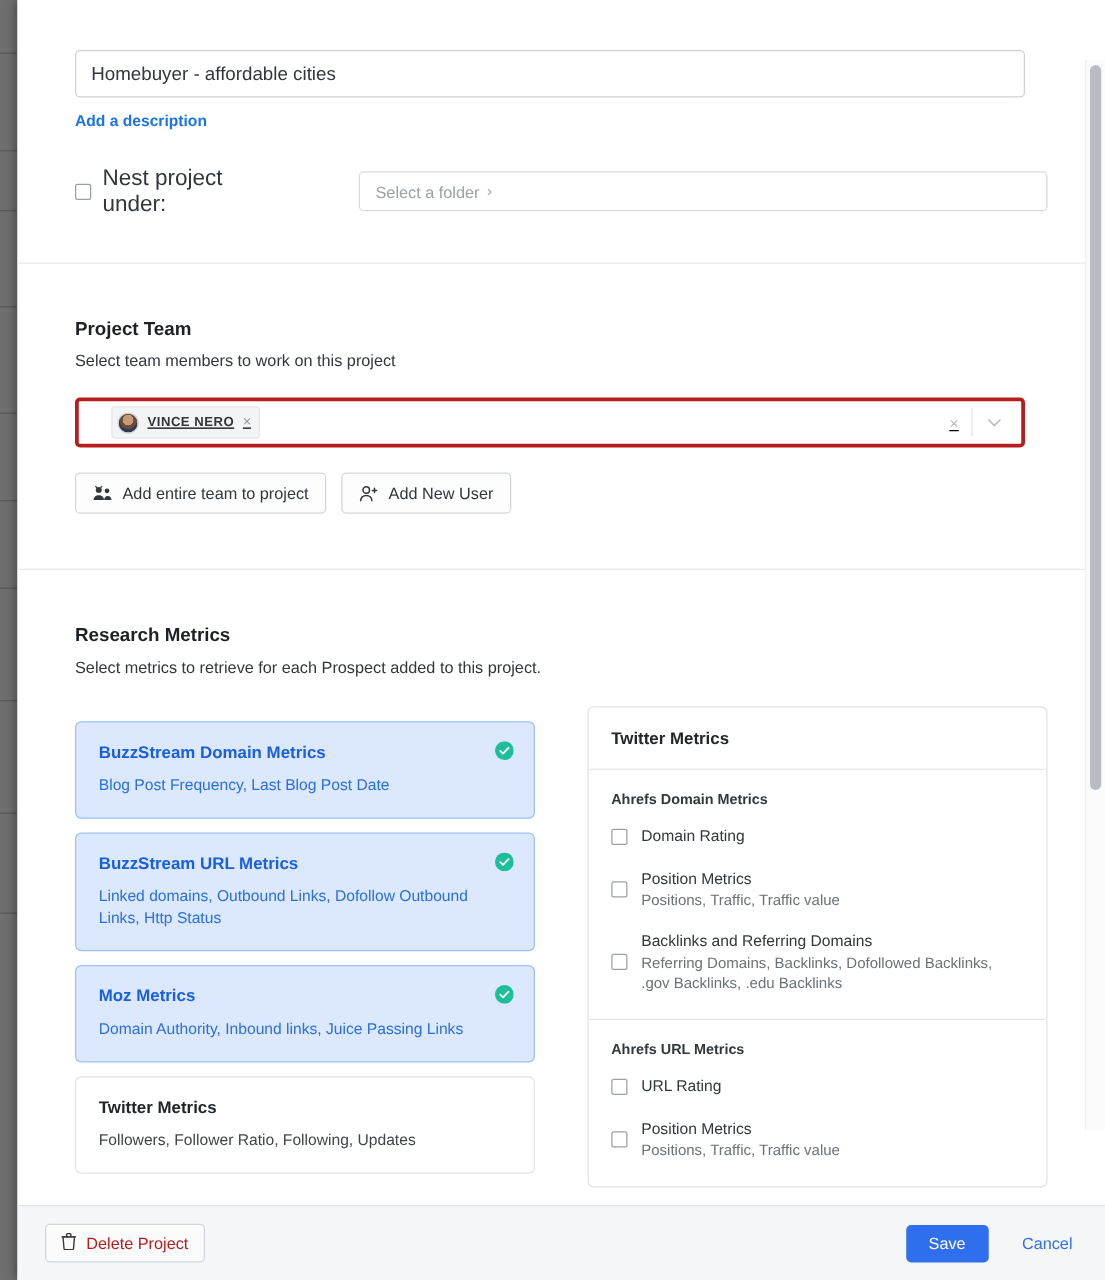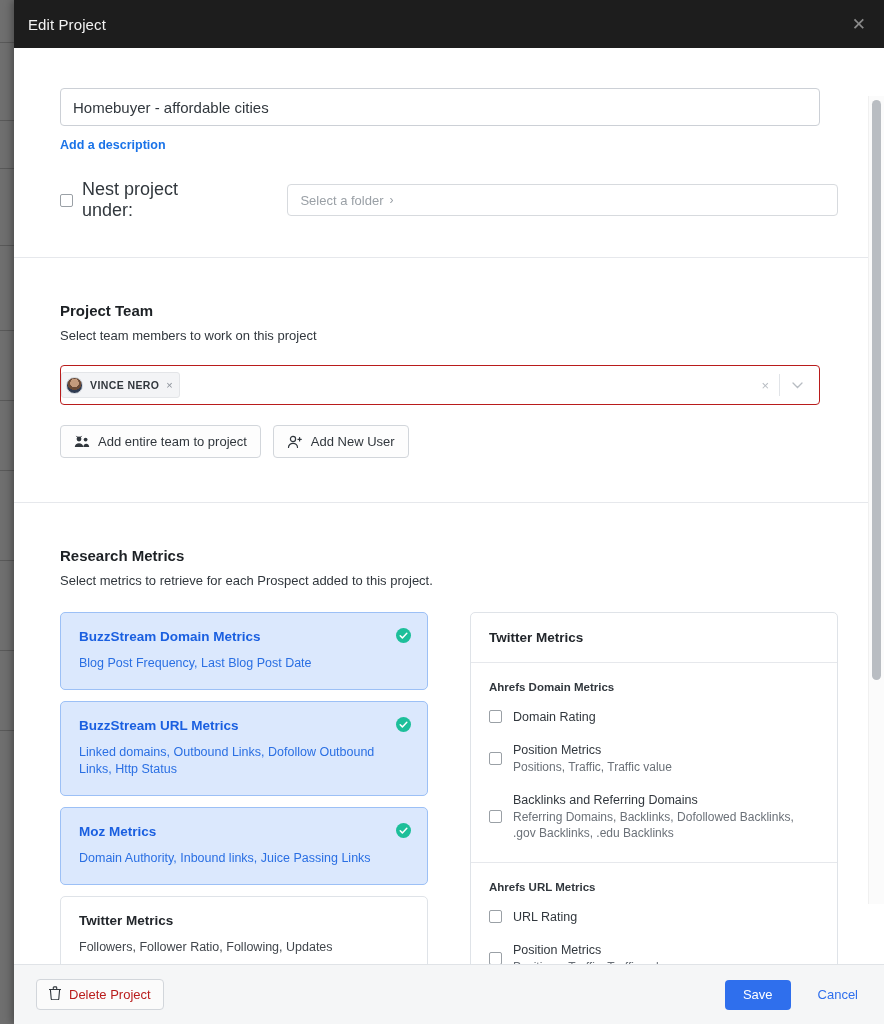"Edit Project" div { html: <div> <div>Edit Project</div> <div>✕</div> </div> -> none }
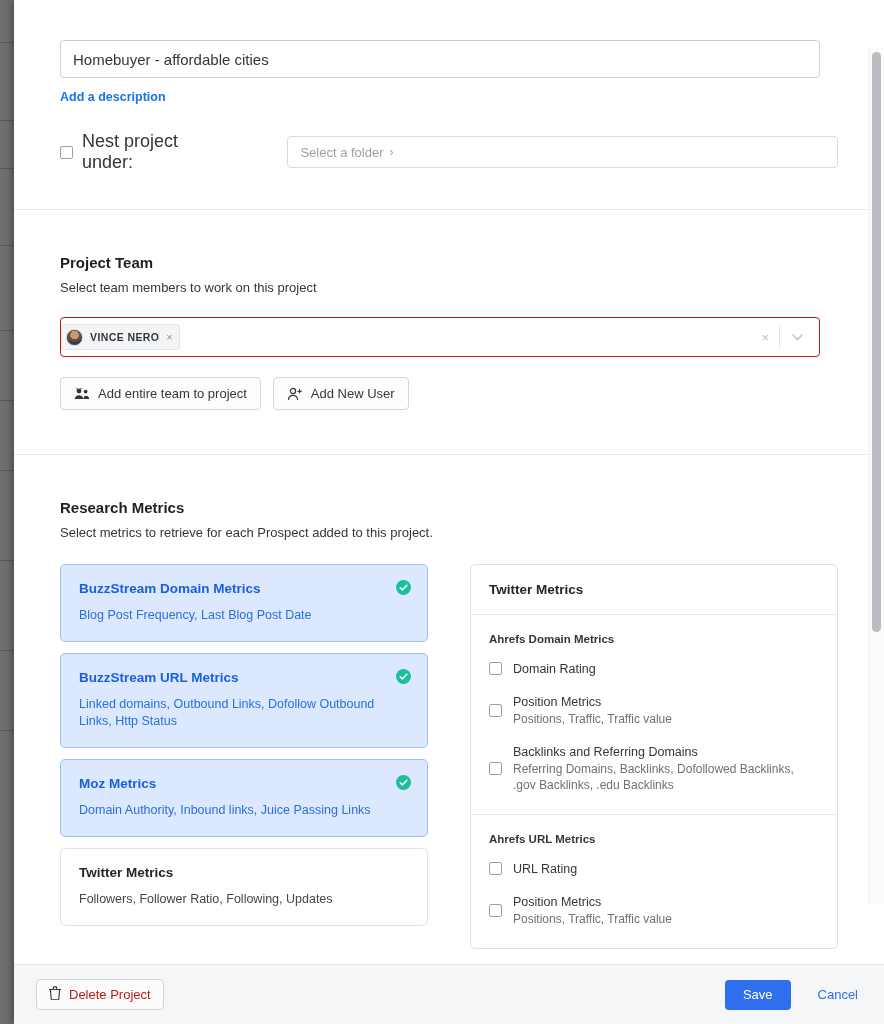"VINCE NERO" #team-select { border: 1px solid #b91c1c -> 3px solid #b91c1c; padding: 0 4px 0 0 -> 0 4px 0 26px; text-decoration: none -> underline }
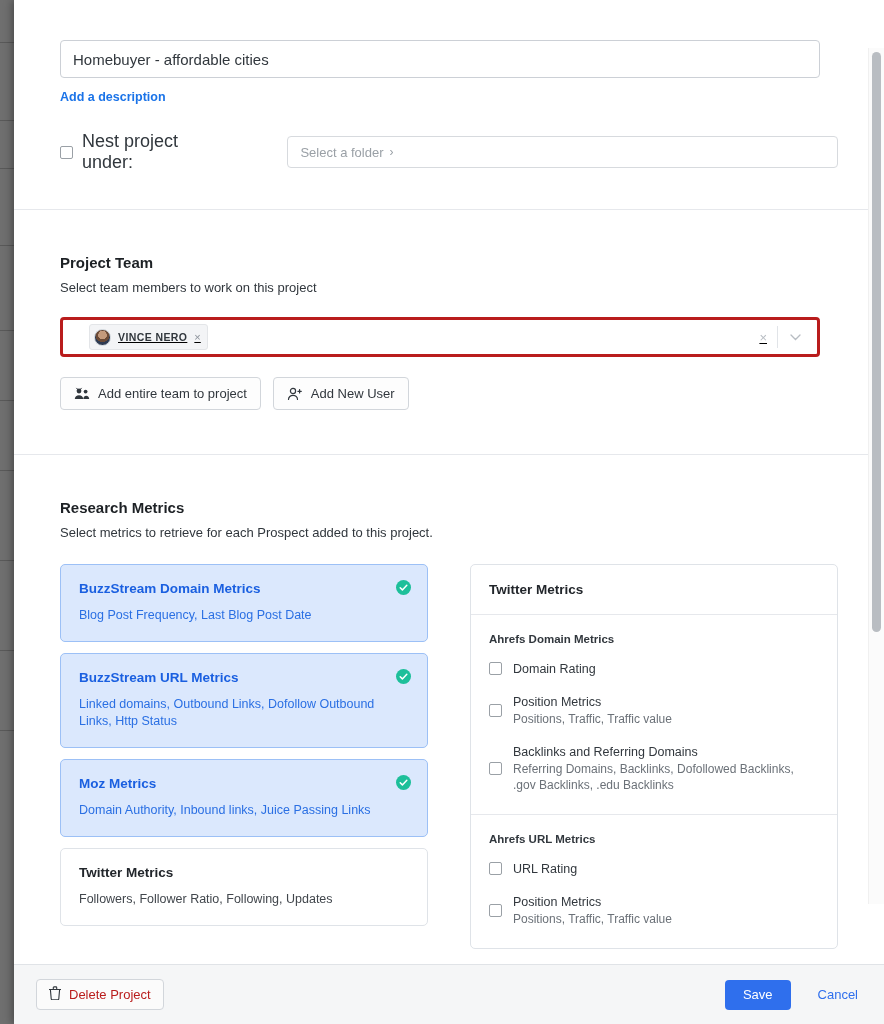"BuzzStream Domain Metrics" #metrics-grid { align-items: flex-start -> flex-end }
